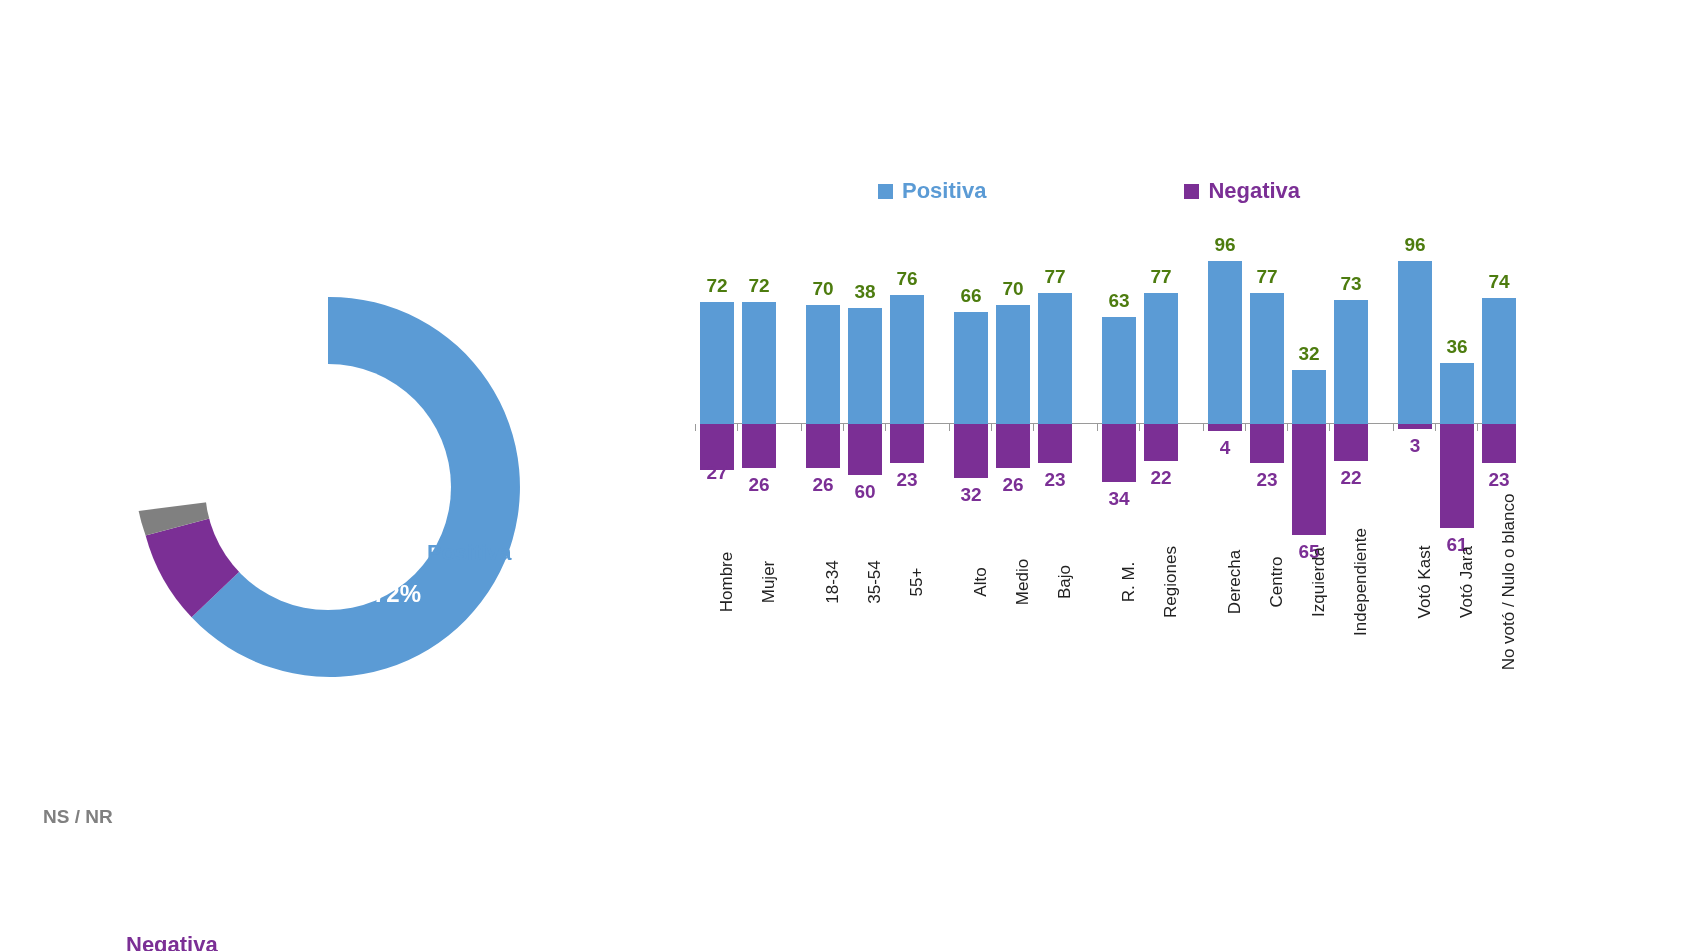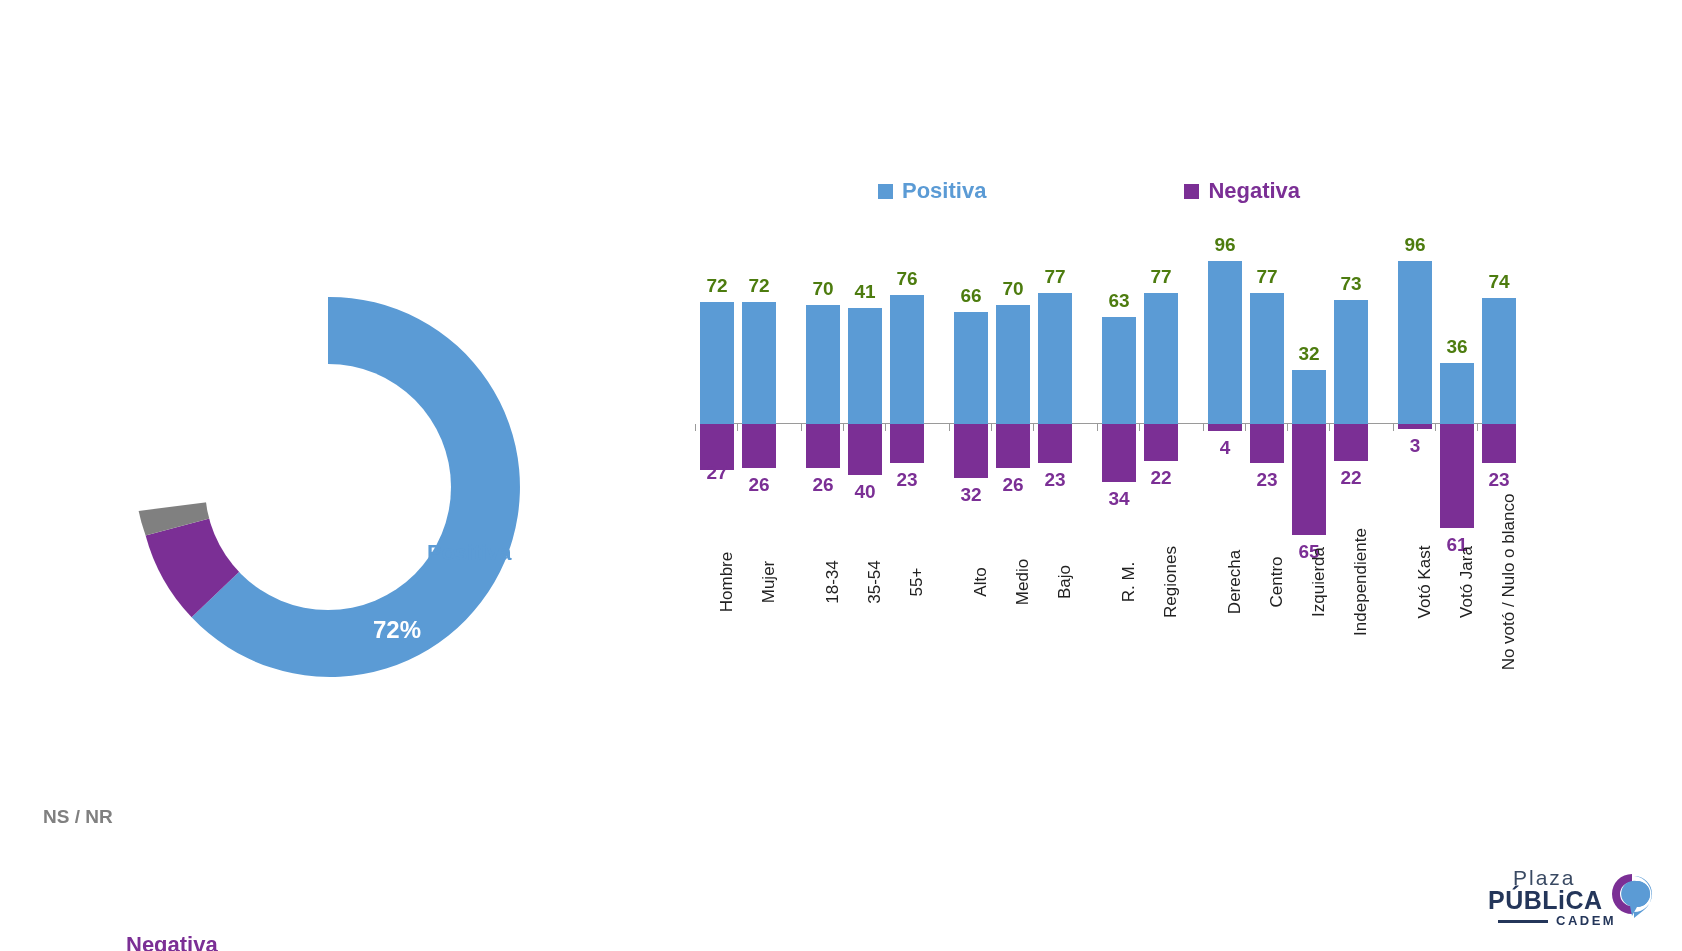"41" div.pos-label { text: 41 -> 38 }
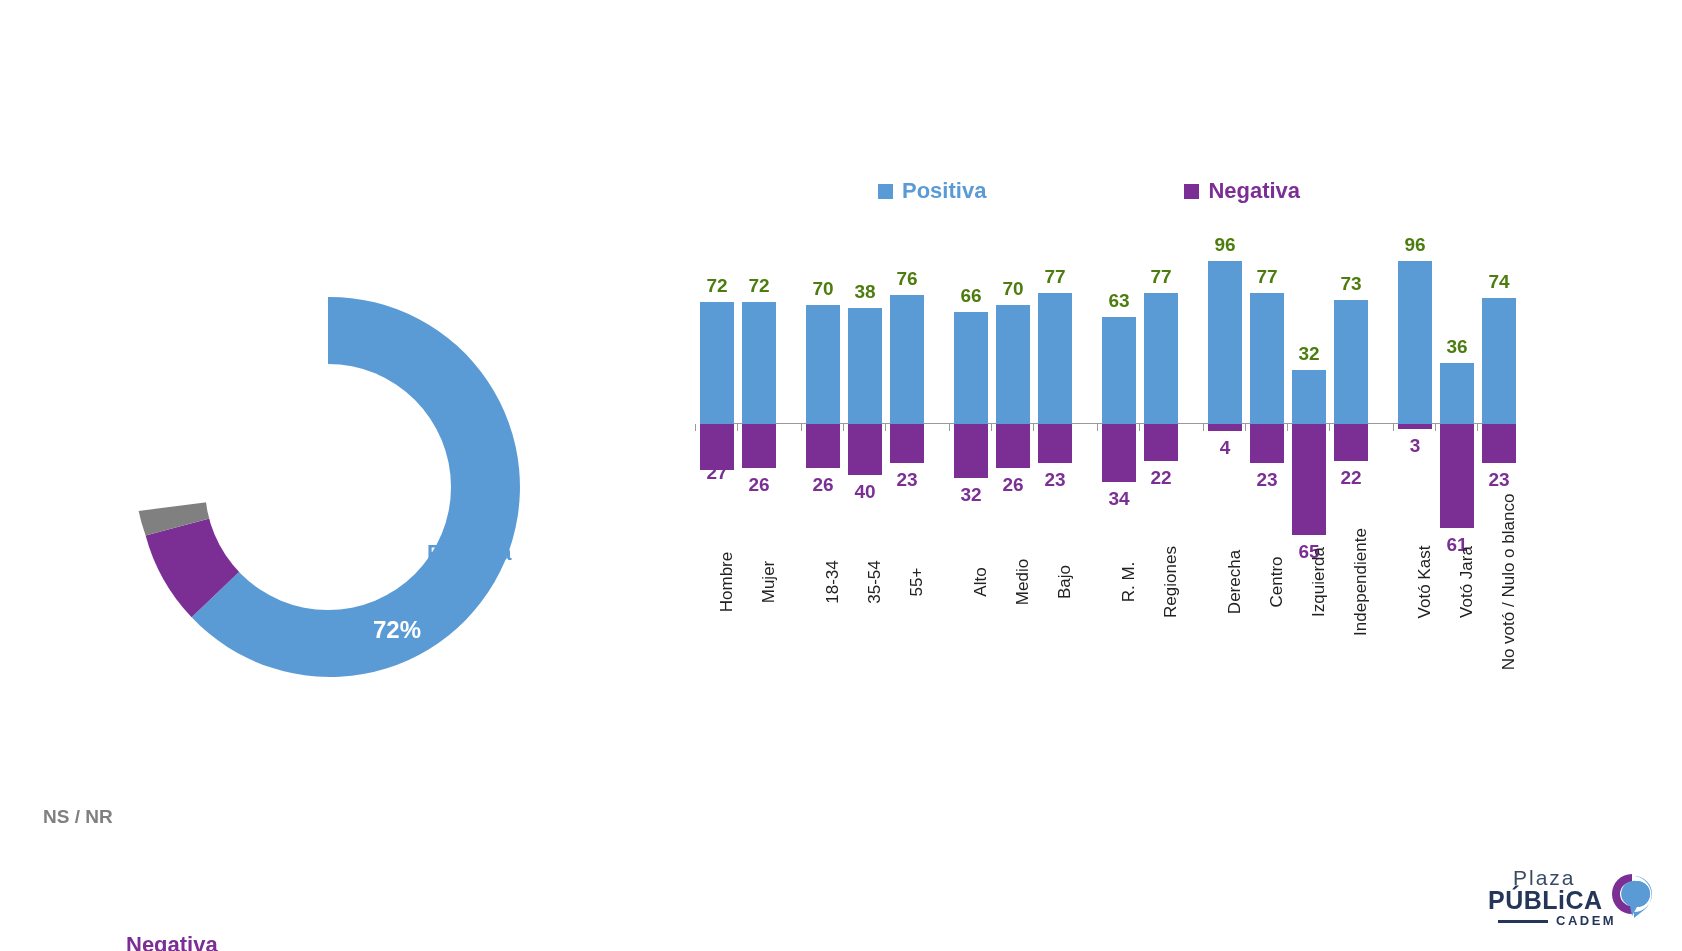"40" div.neg-label { text: 40 -> 60 }
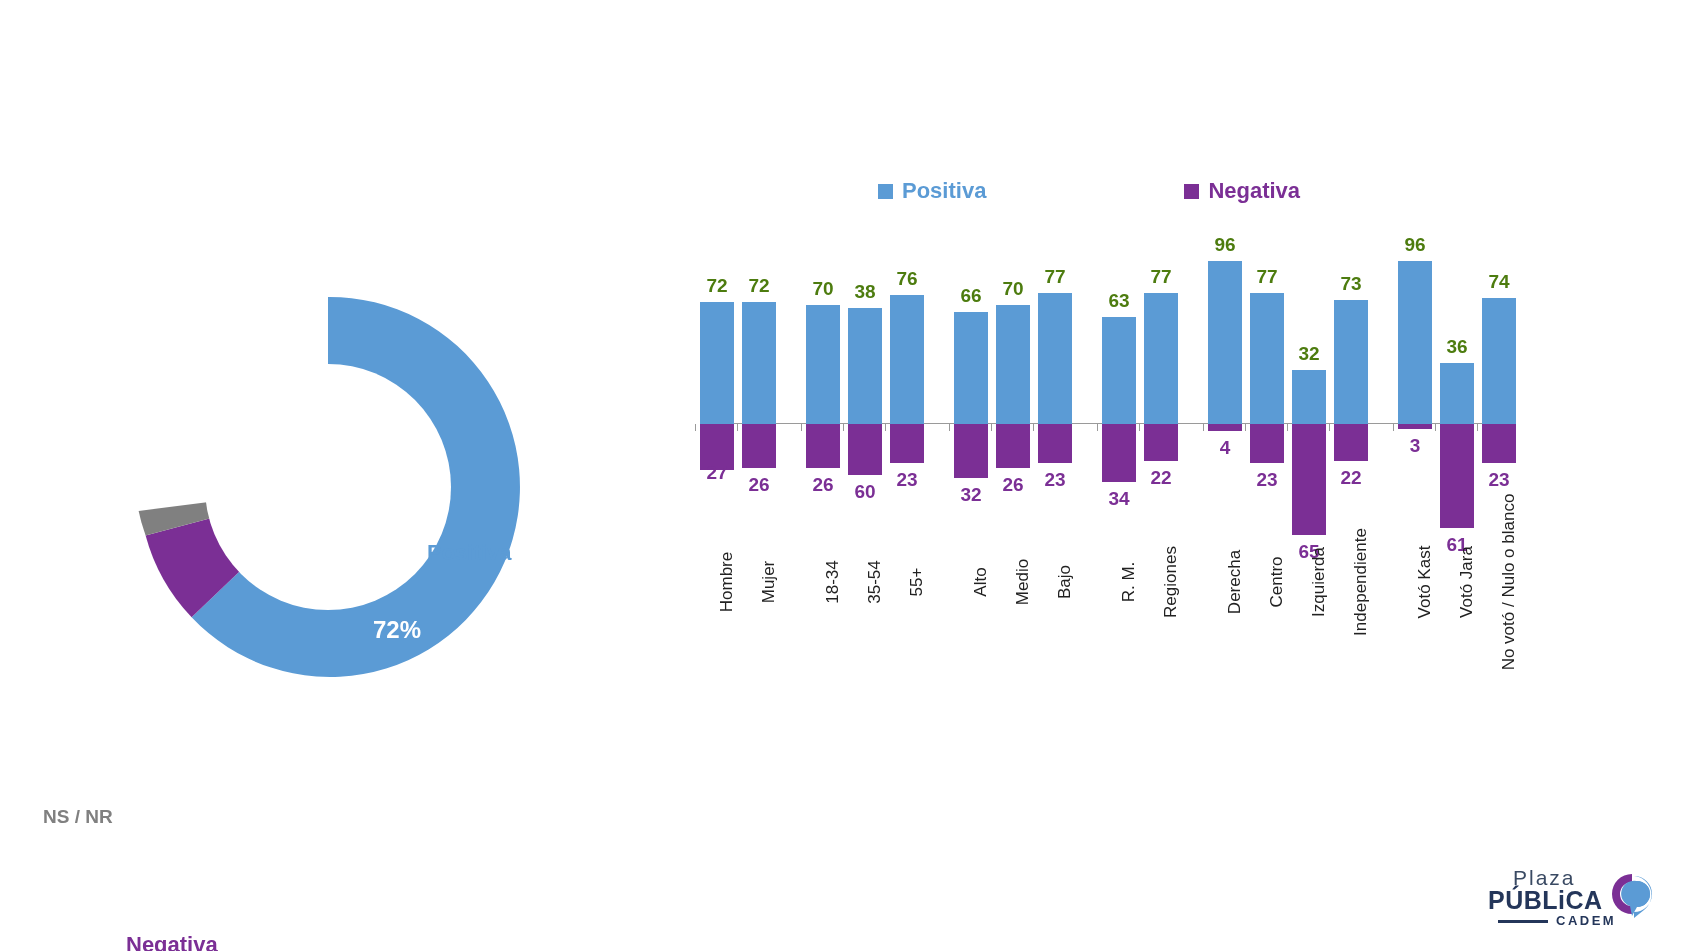"72%" .val-positiva { margin-top: 36px -> none }
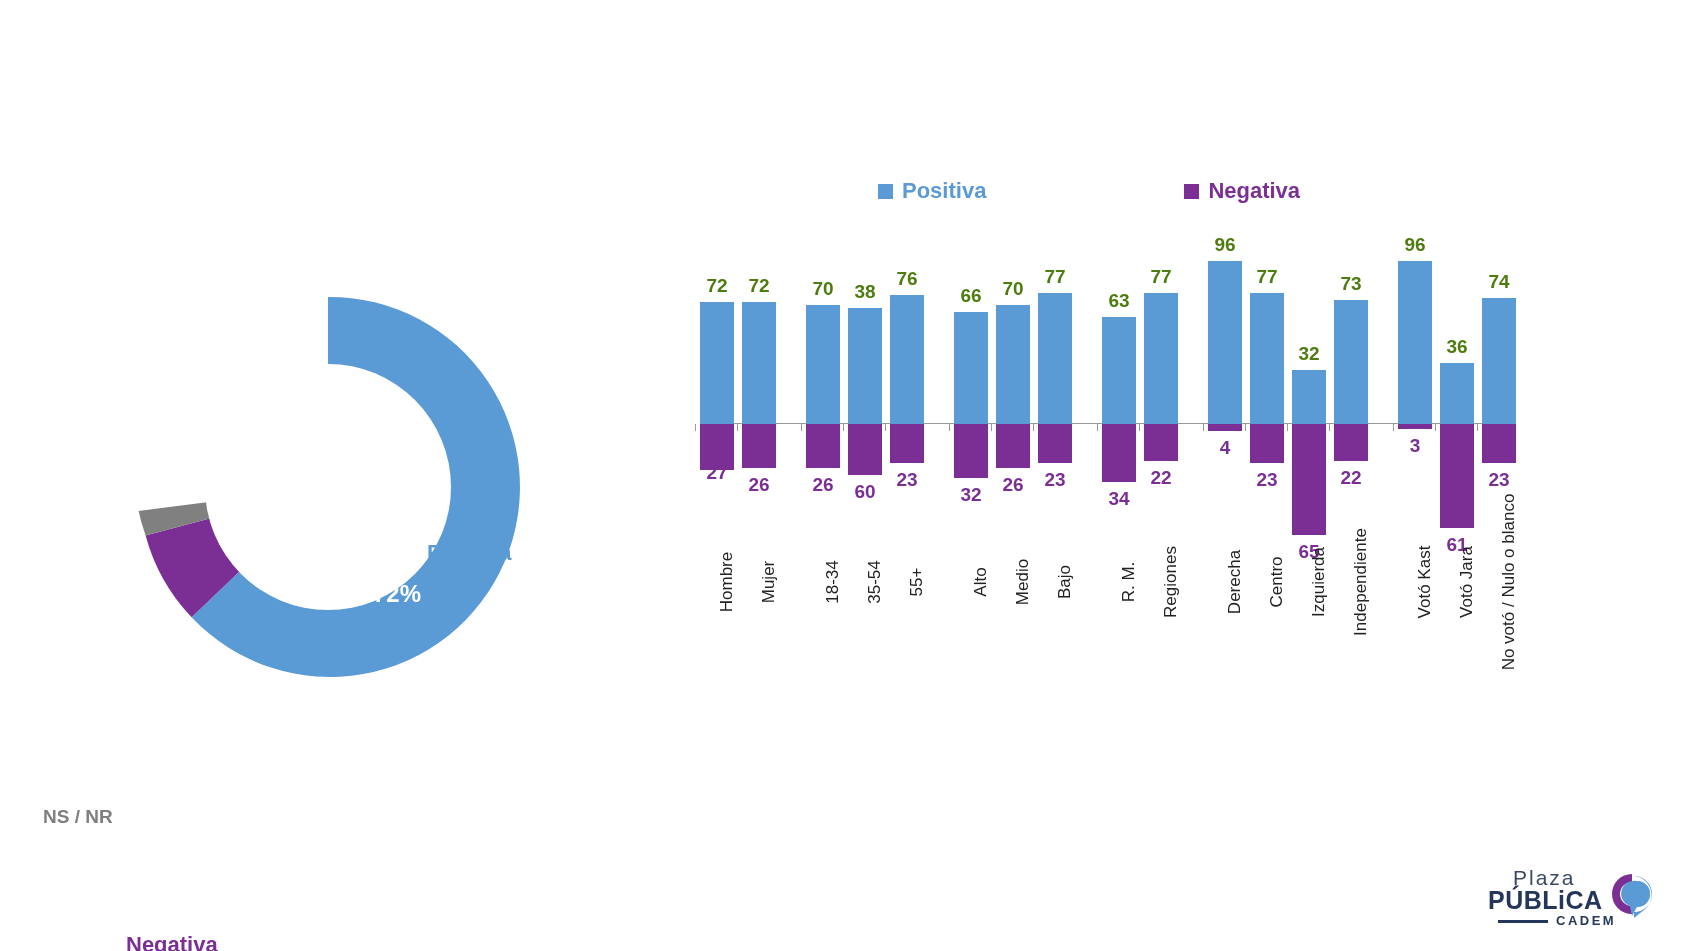"Plaza" div.logo { html: <div> <div>Plaza</div> <div>PÚBLiCA</div> <div></div> <div>CADEM</div> <div> <svg> <path></path> <path></path> <circle></circle> <path></path> </svg> </div> </div> -> none }
